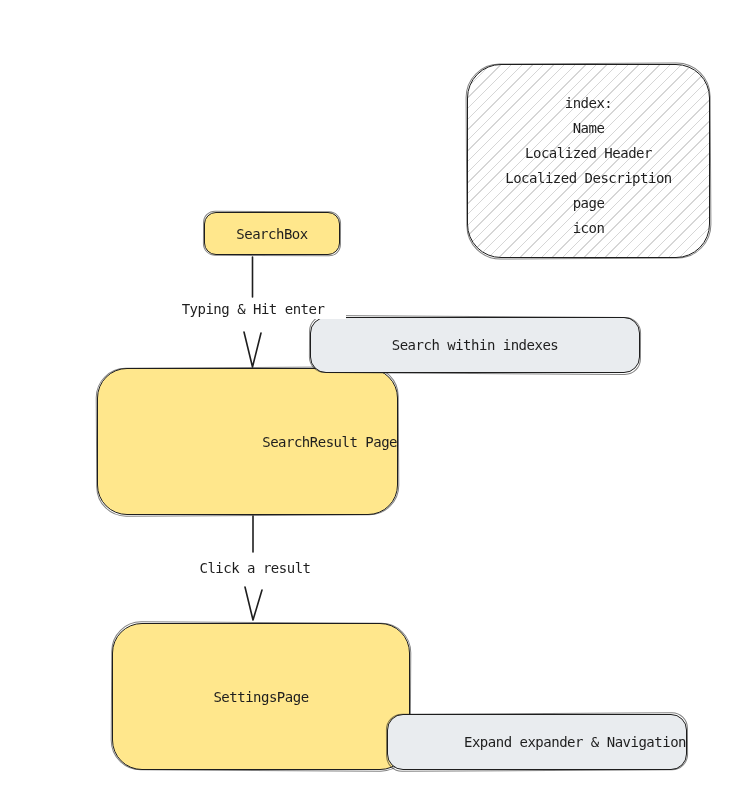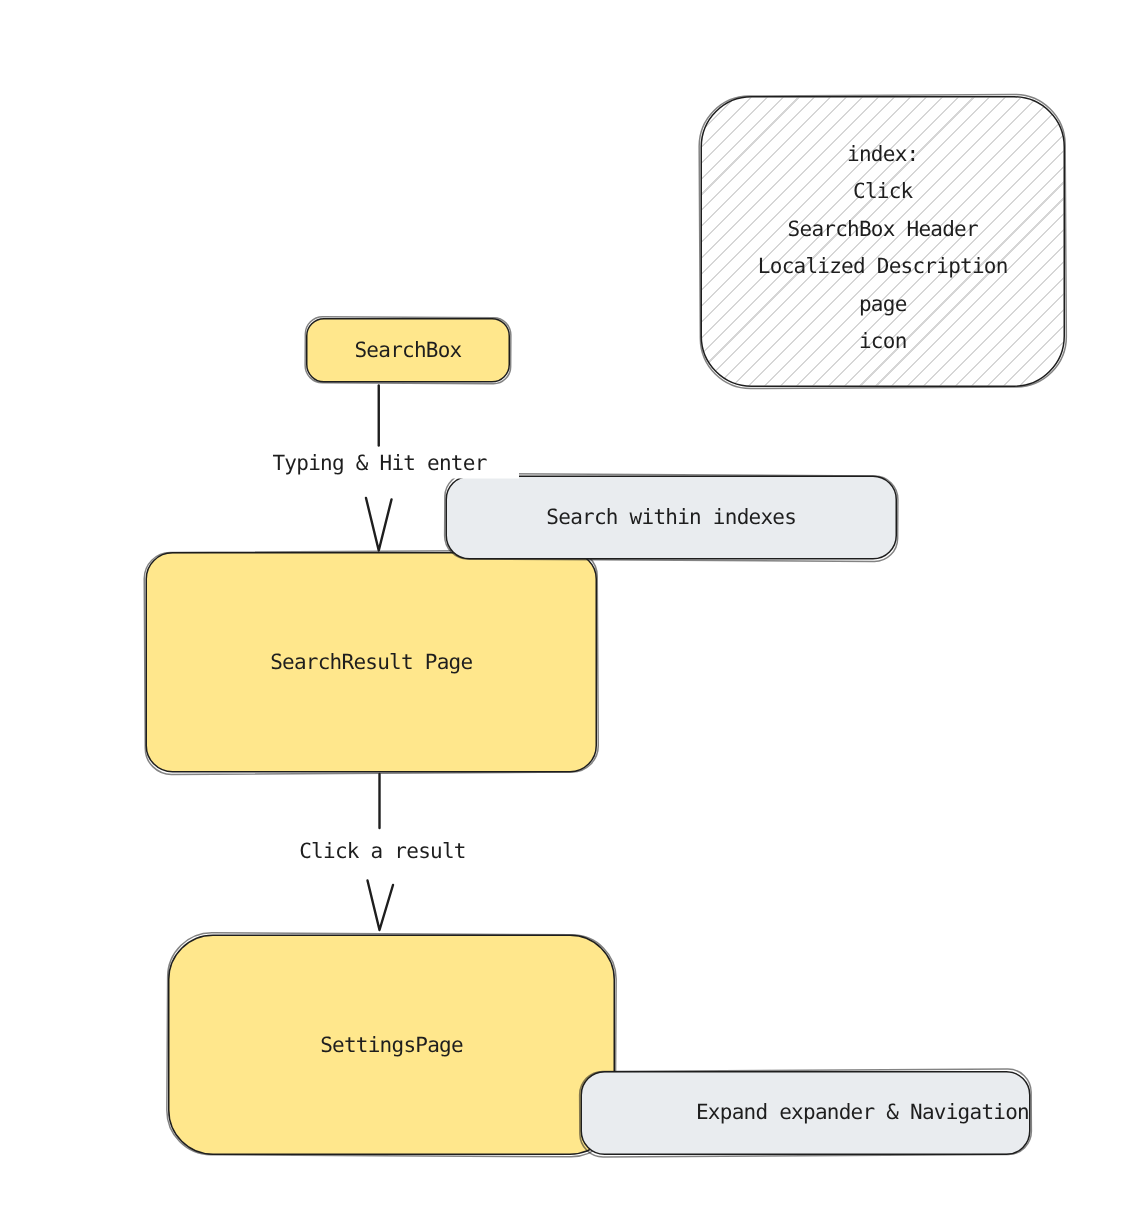"Click" span.note-line { text: Click -> Name }
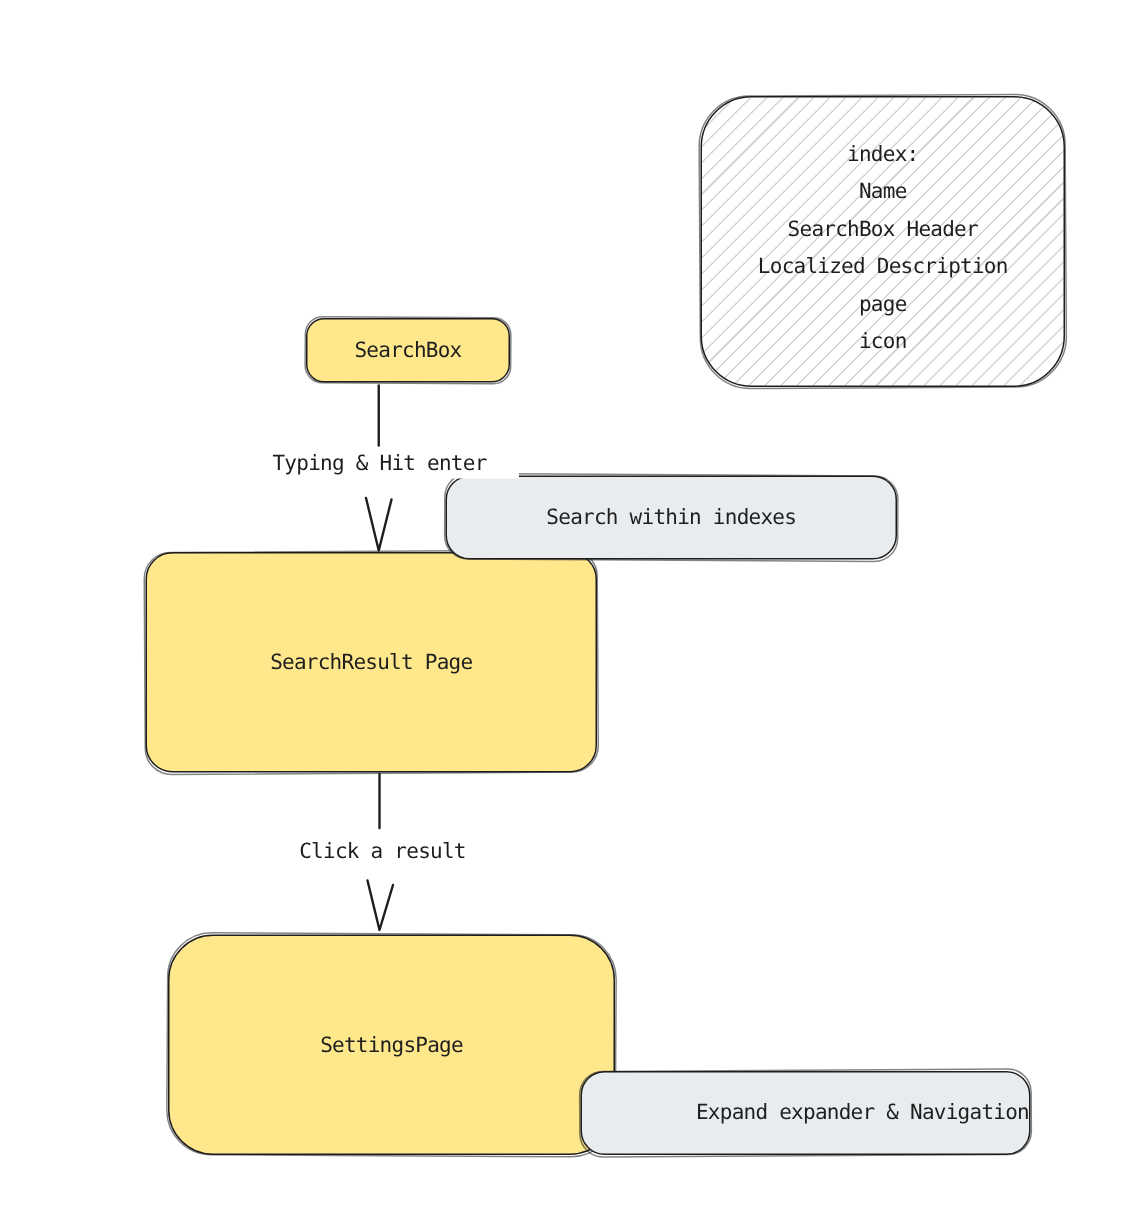"SearchBox Header" span.note-line { text: SearchBox -> Localized }
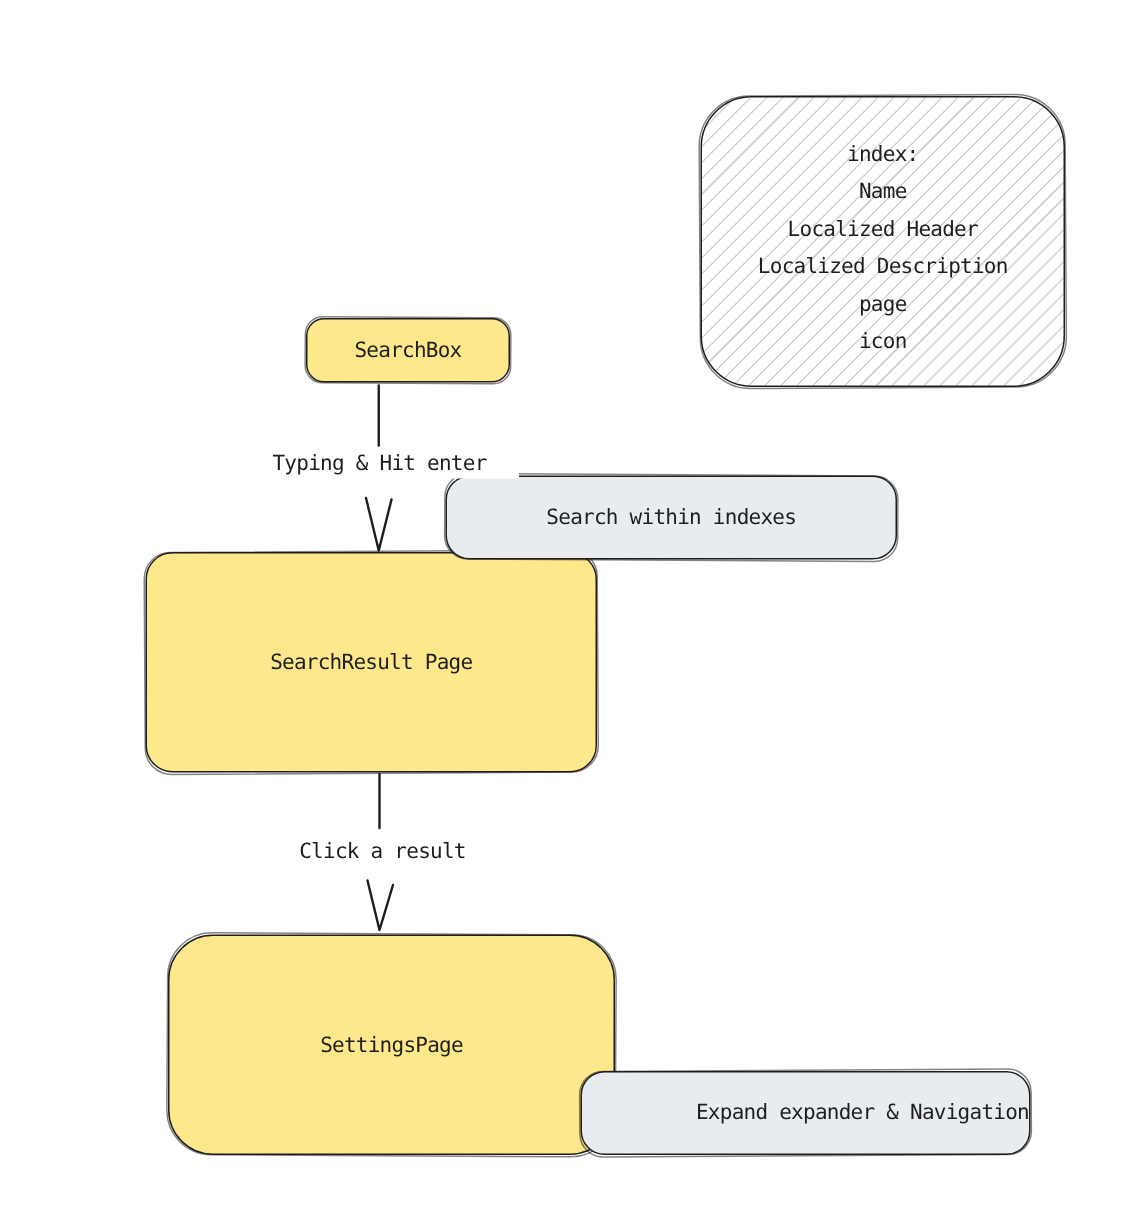"Search within indexes" #search-within { left: 297px -> 310px; width: 301px -> 330px }
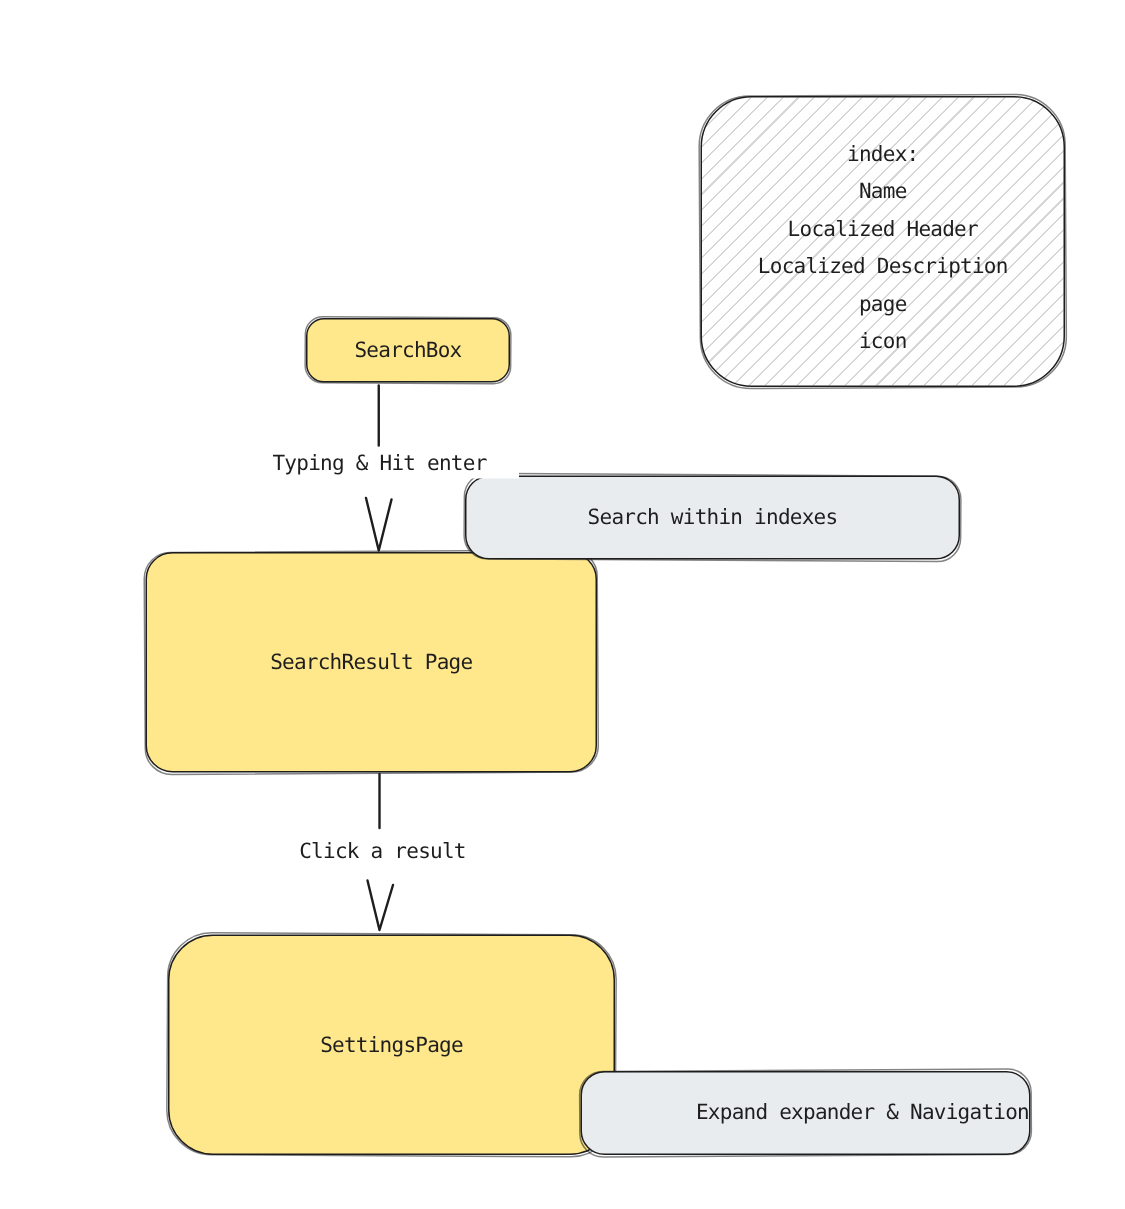"SearchResult Page" #search-result { border-radius: 18px -> 30px; justify-content: none -> flex-end }
